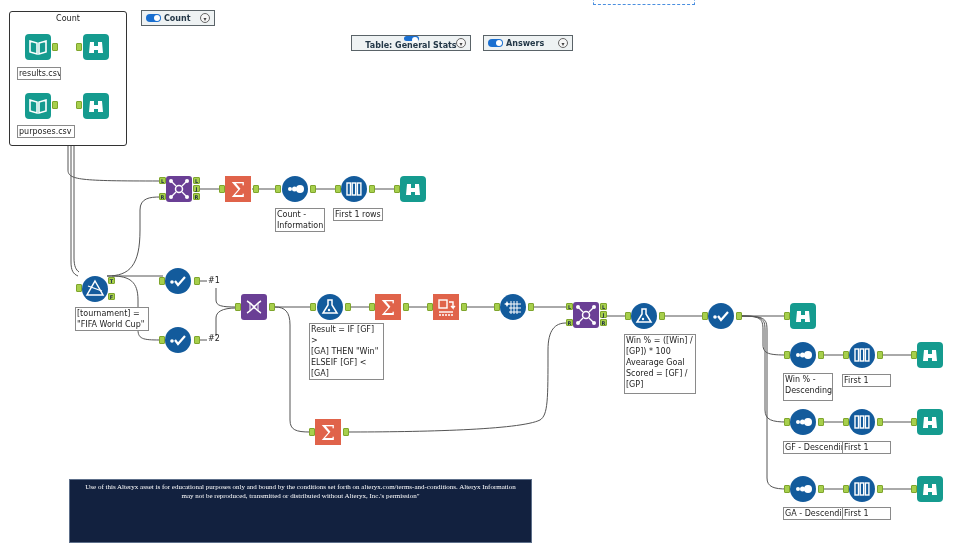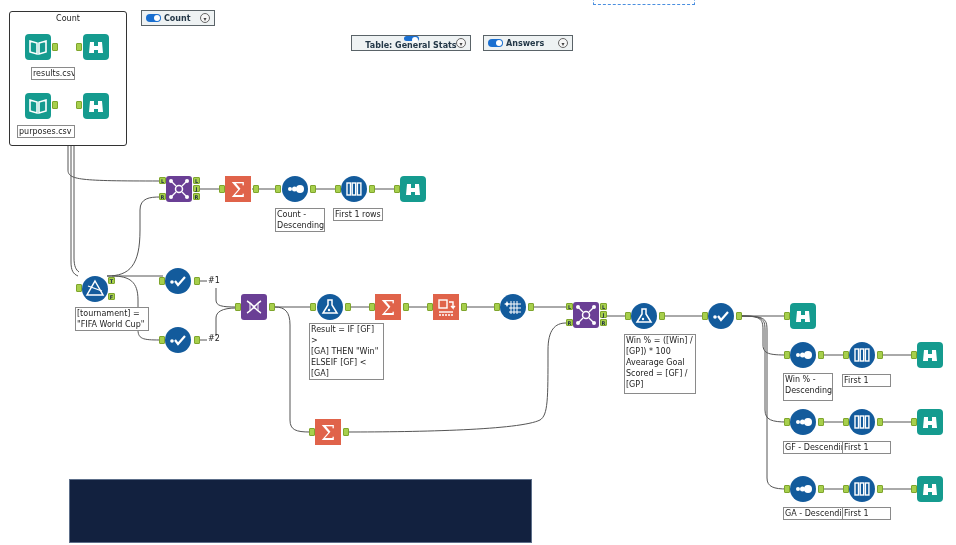"results.csv" div.annot { margin-left: 14px -> none }
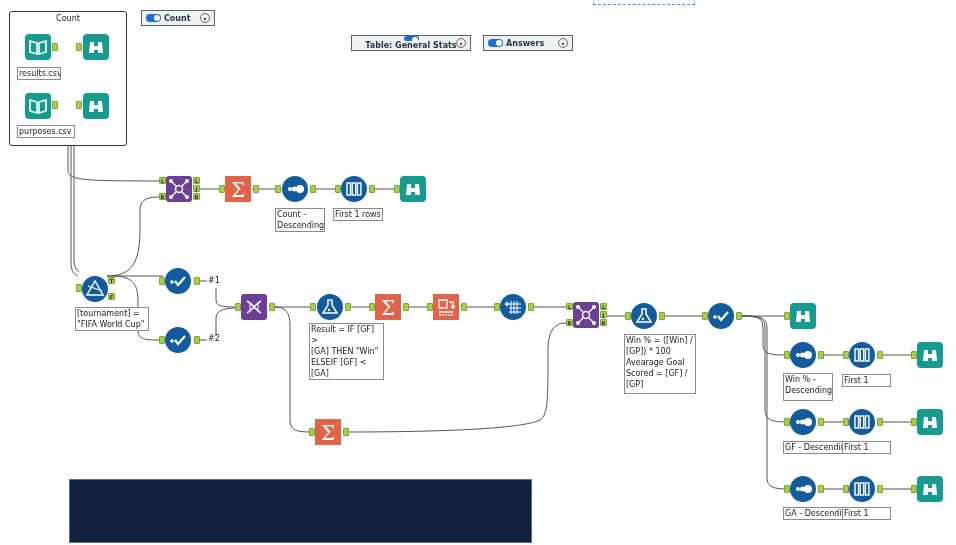"Count -" div.annot { text: Descending -> Information }
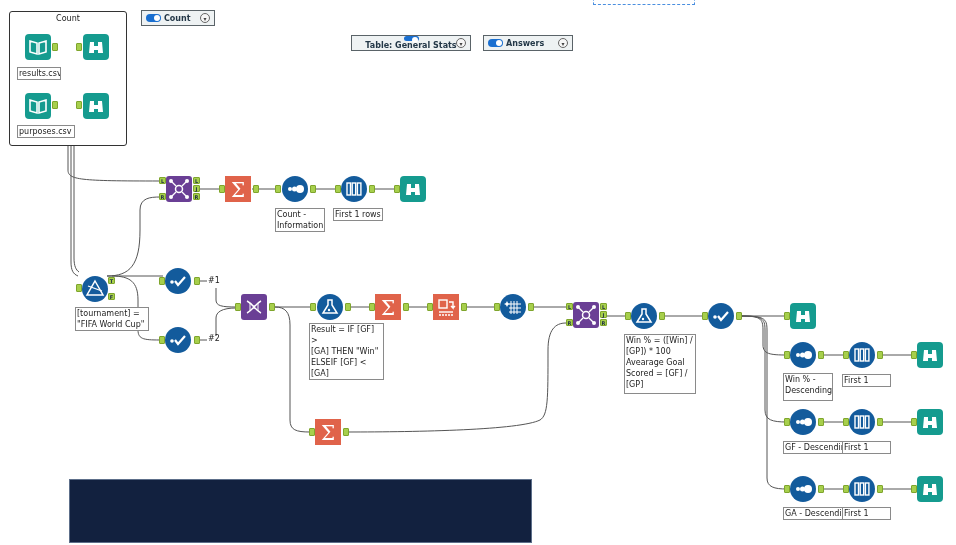"Use of this Alteryx asset" div.tc-body { html: none -> <div>Use of this Alteryx asset is for educational purposes only and bound by the conditions set forth on alteryx.com/terms-and-conditions. Alteryx Information may not be reproduced, transmitted or distributed without Alteryx, Inc.'s permission"</div> }
